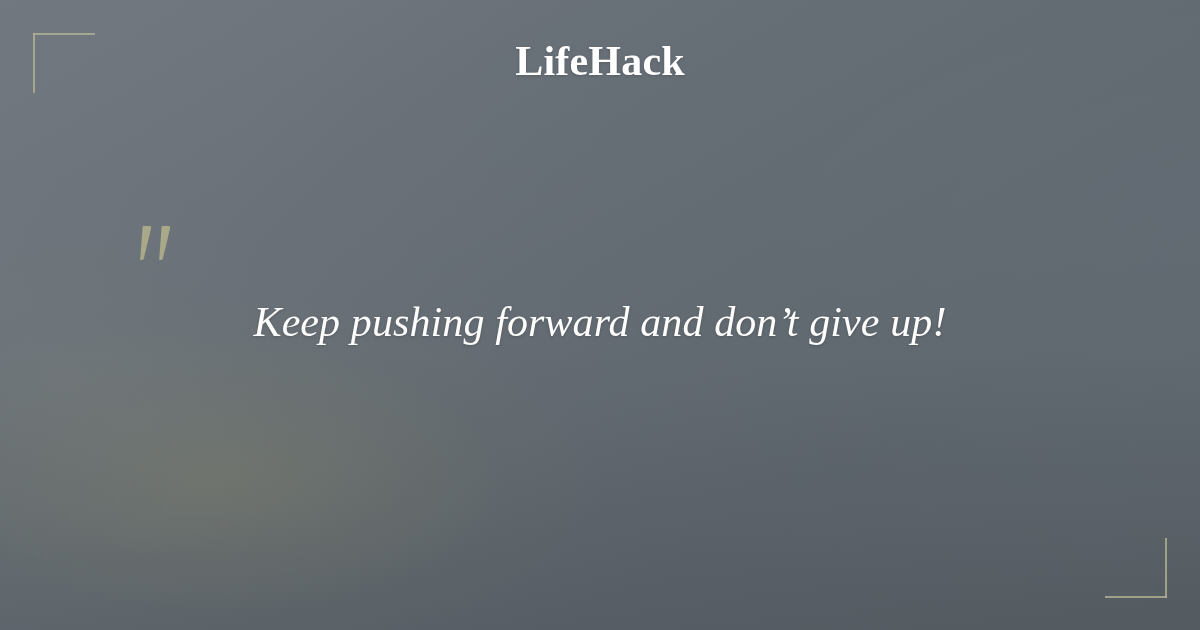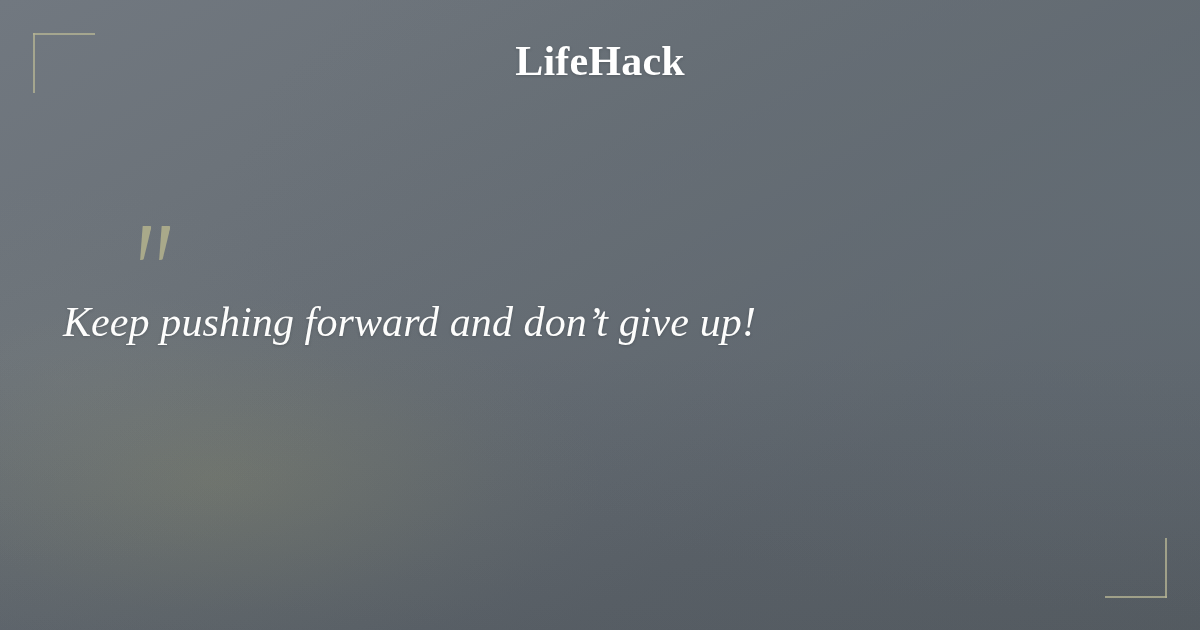"Keep pushing forward and don’t" .quote-wrap { text-align: left -> center }
